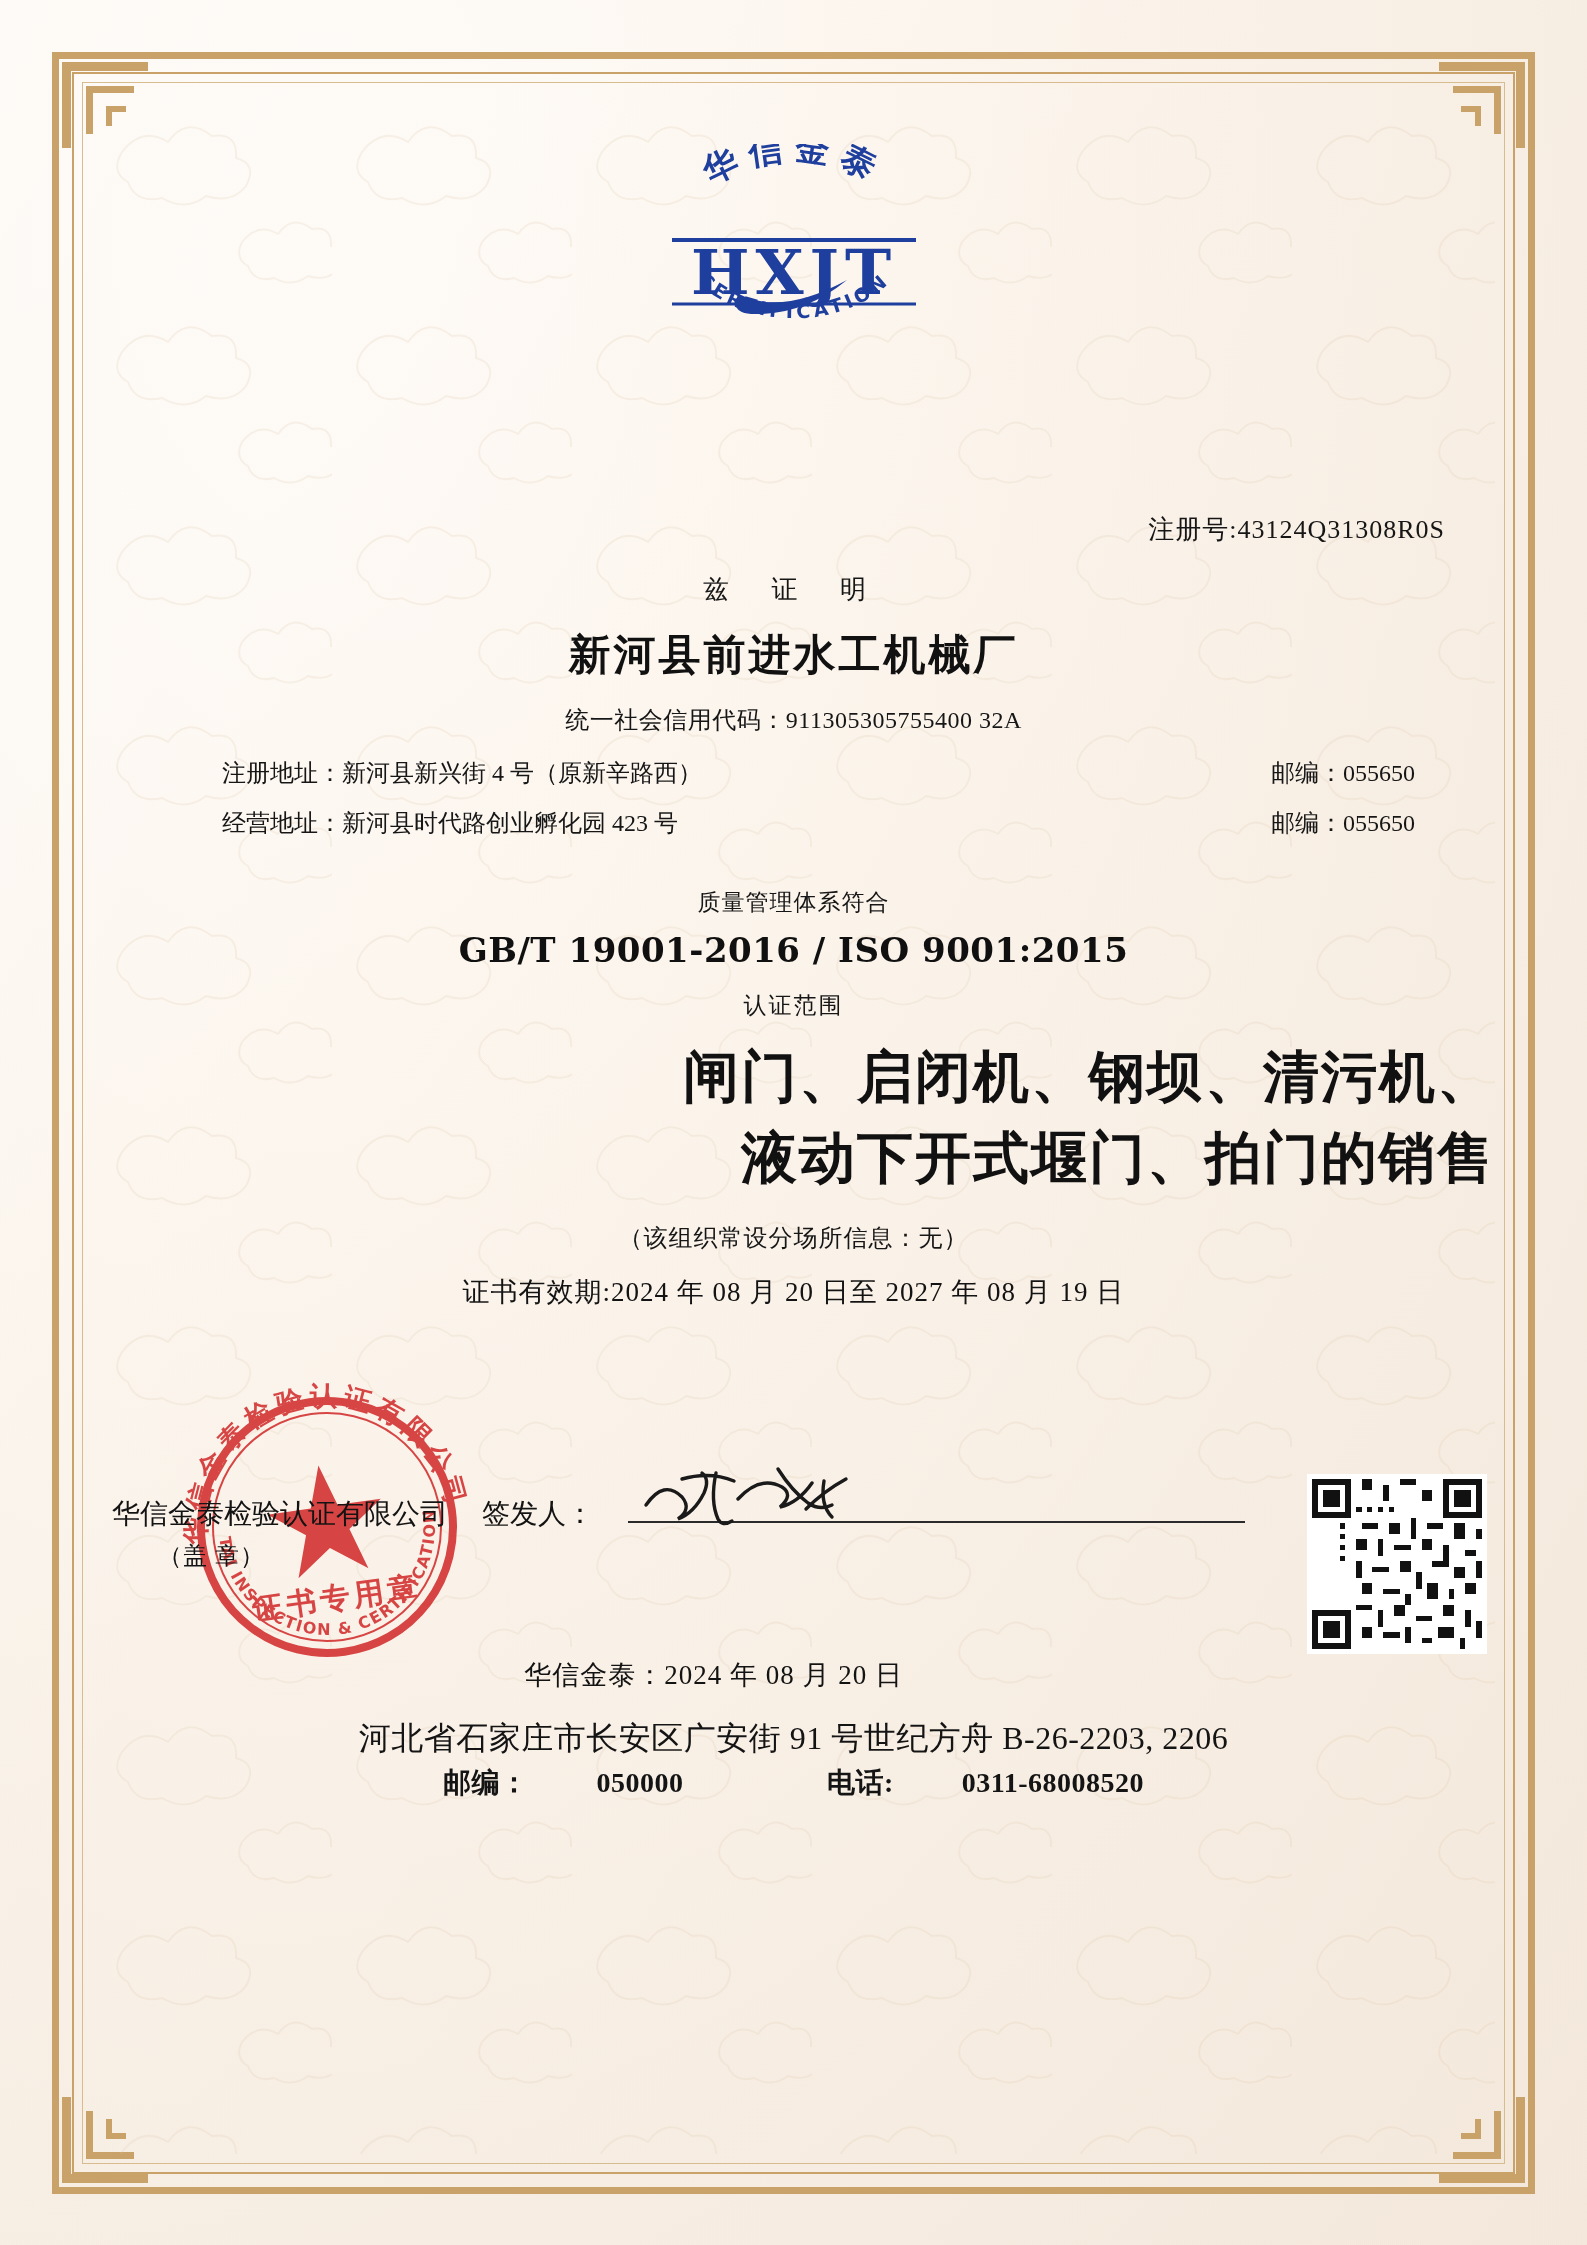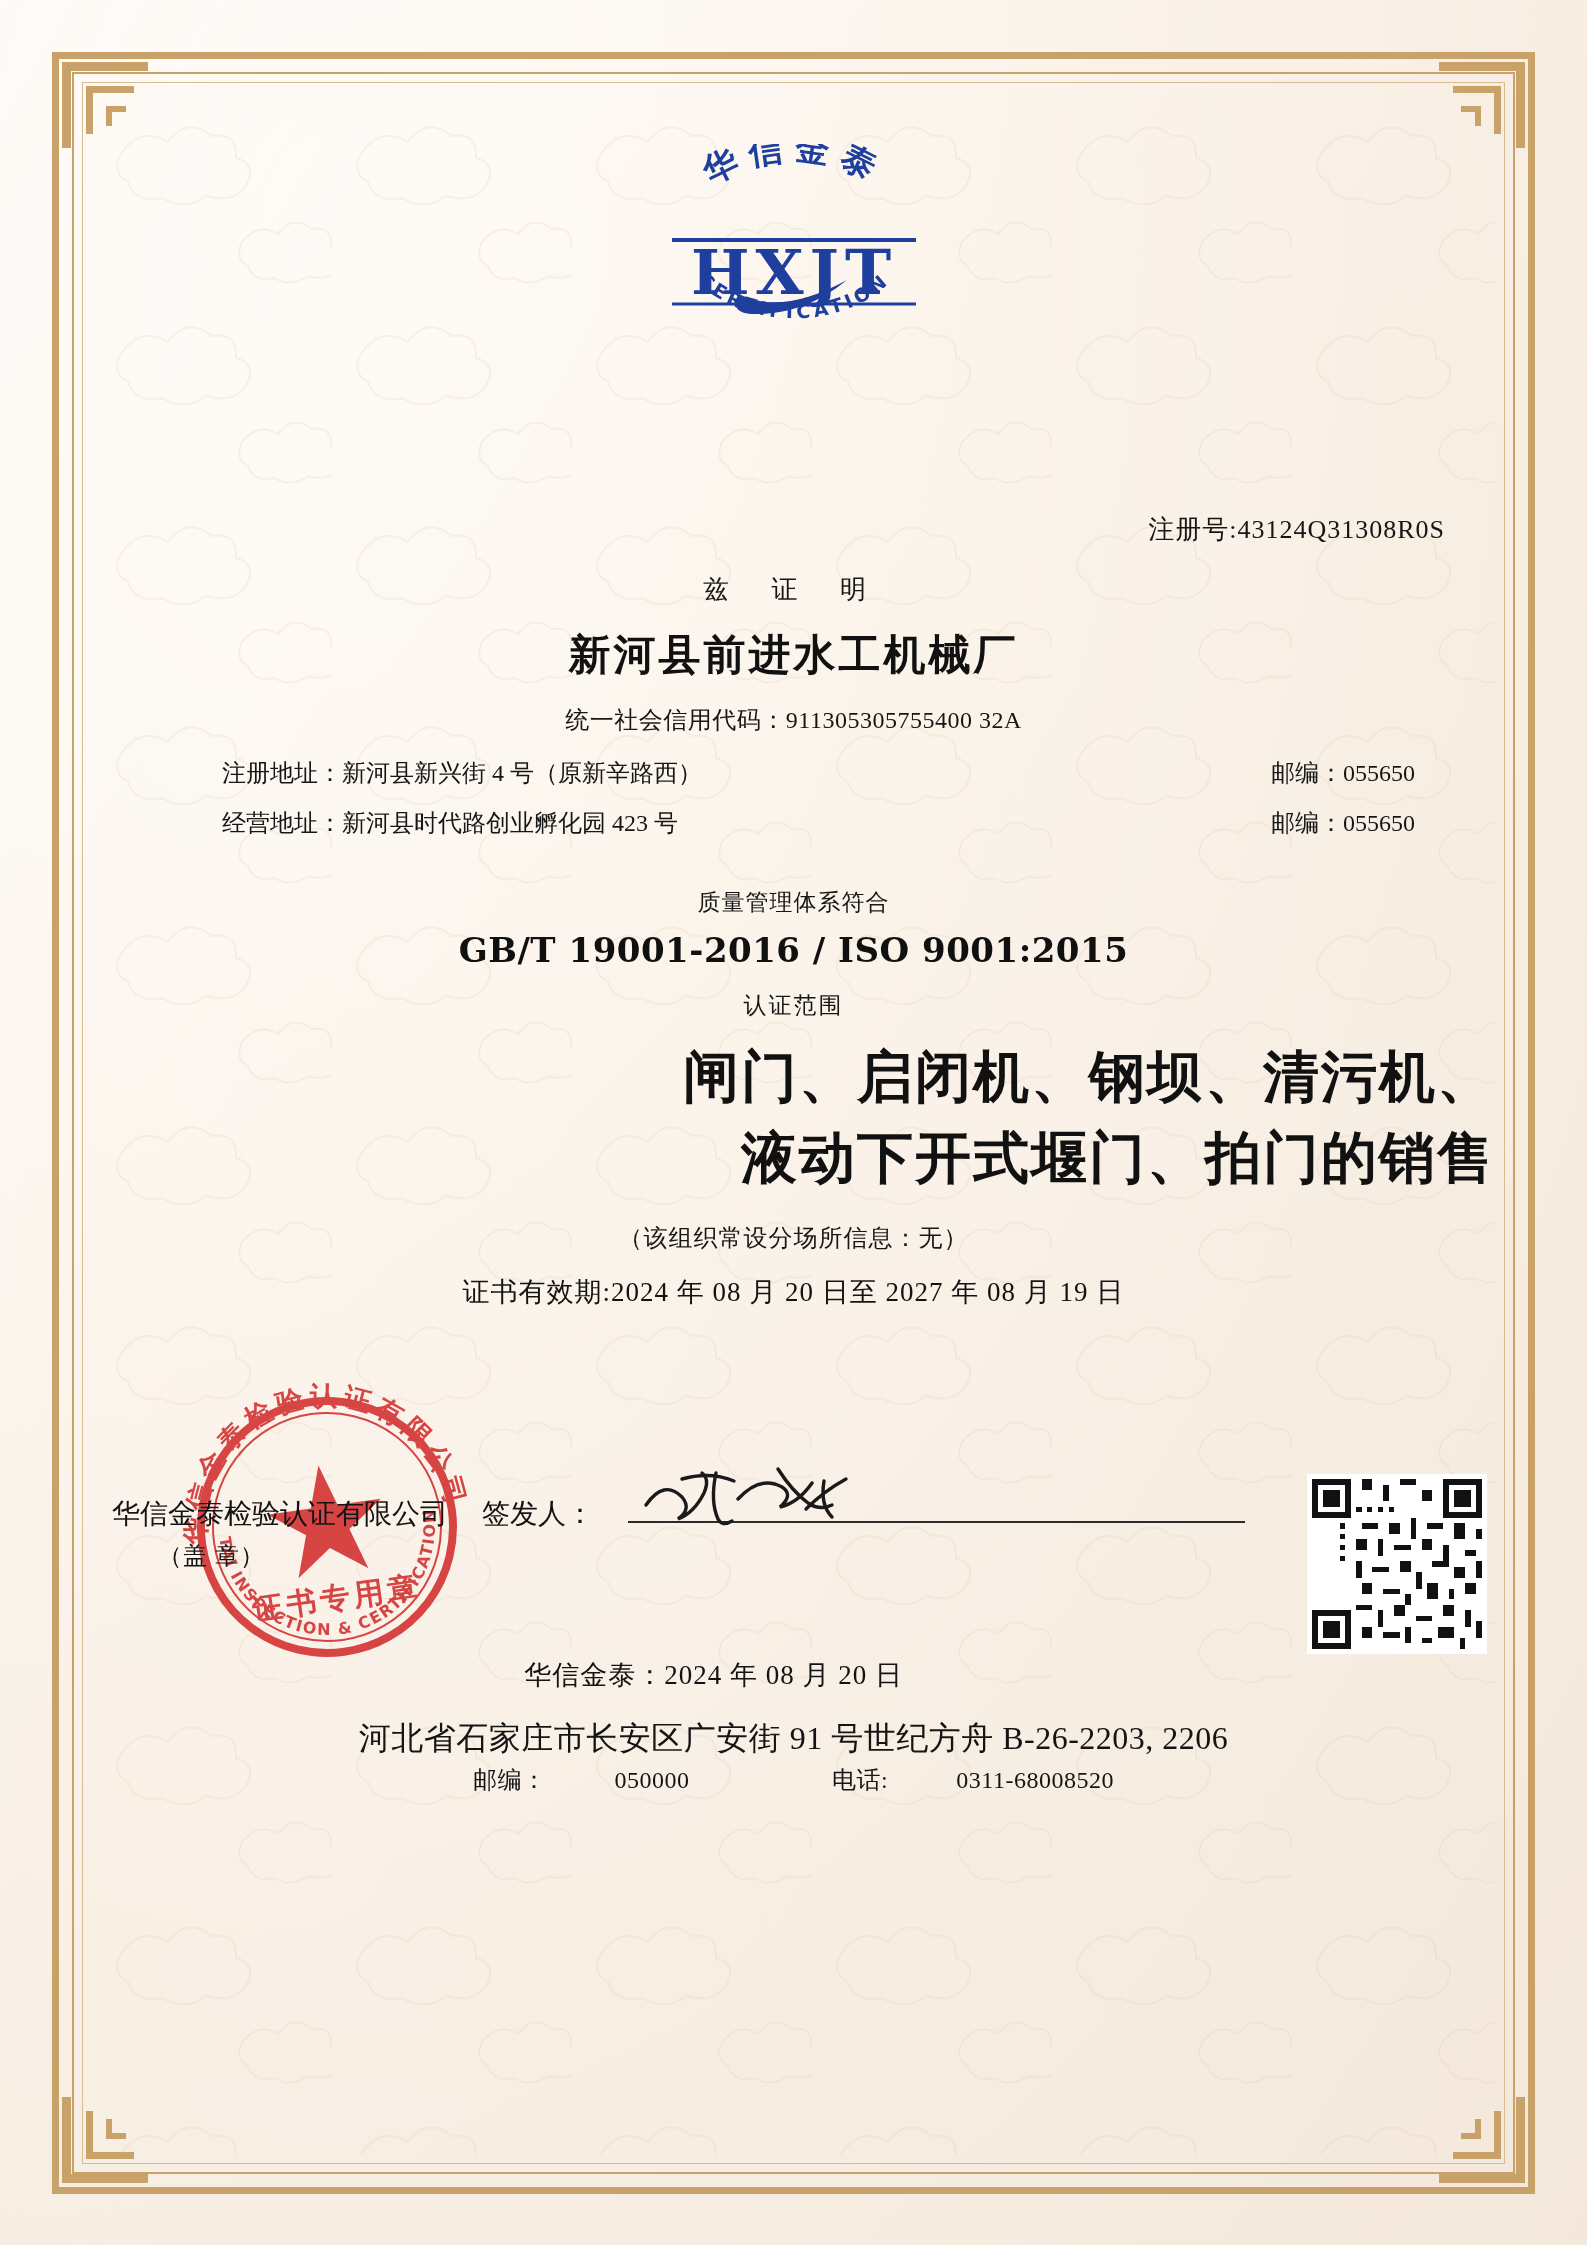"邮编： 050000 电话: 0311-68008520" .footer-contact { font-size: 24px -> 28px; font-weight: none -> bold }
